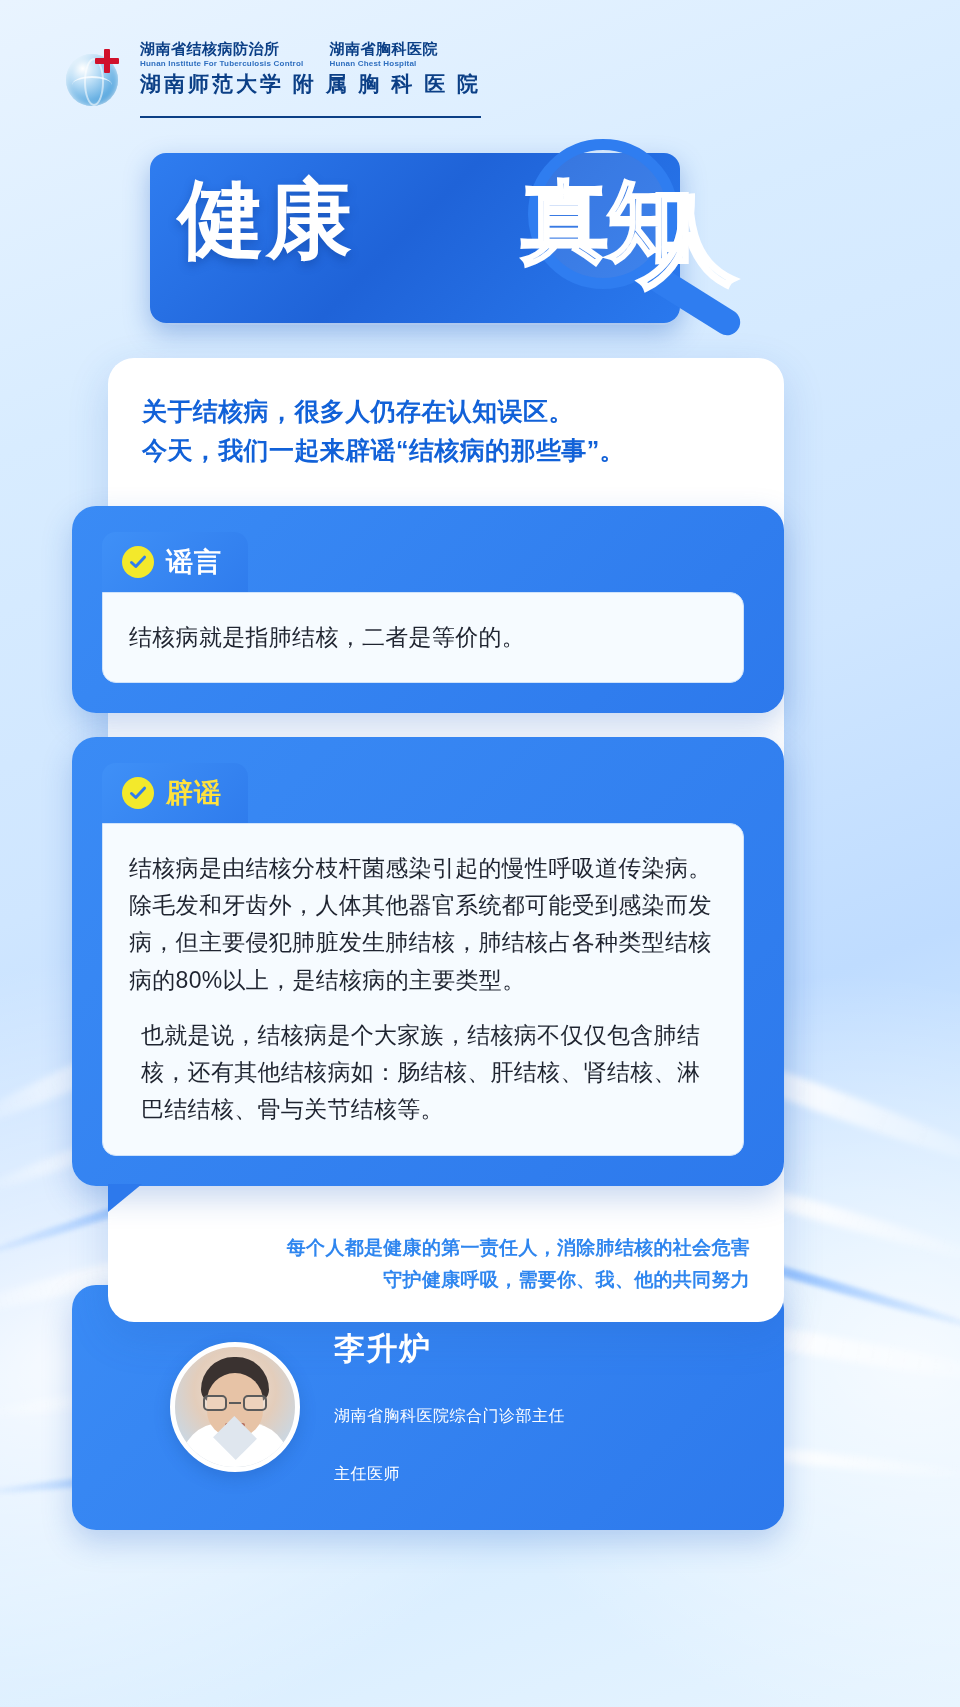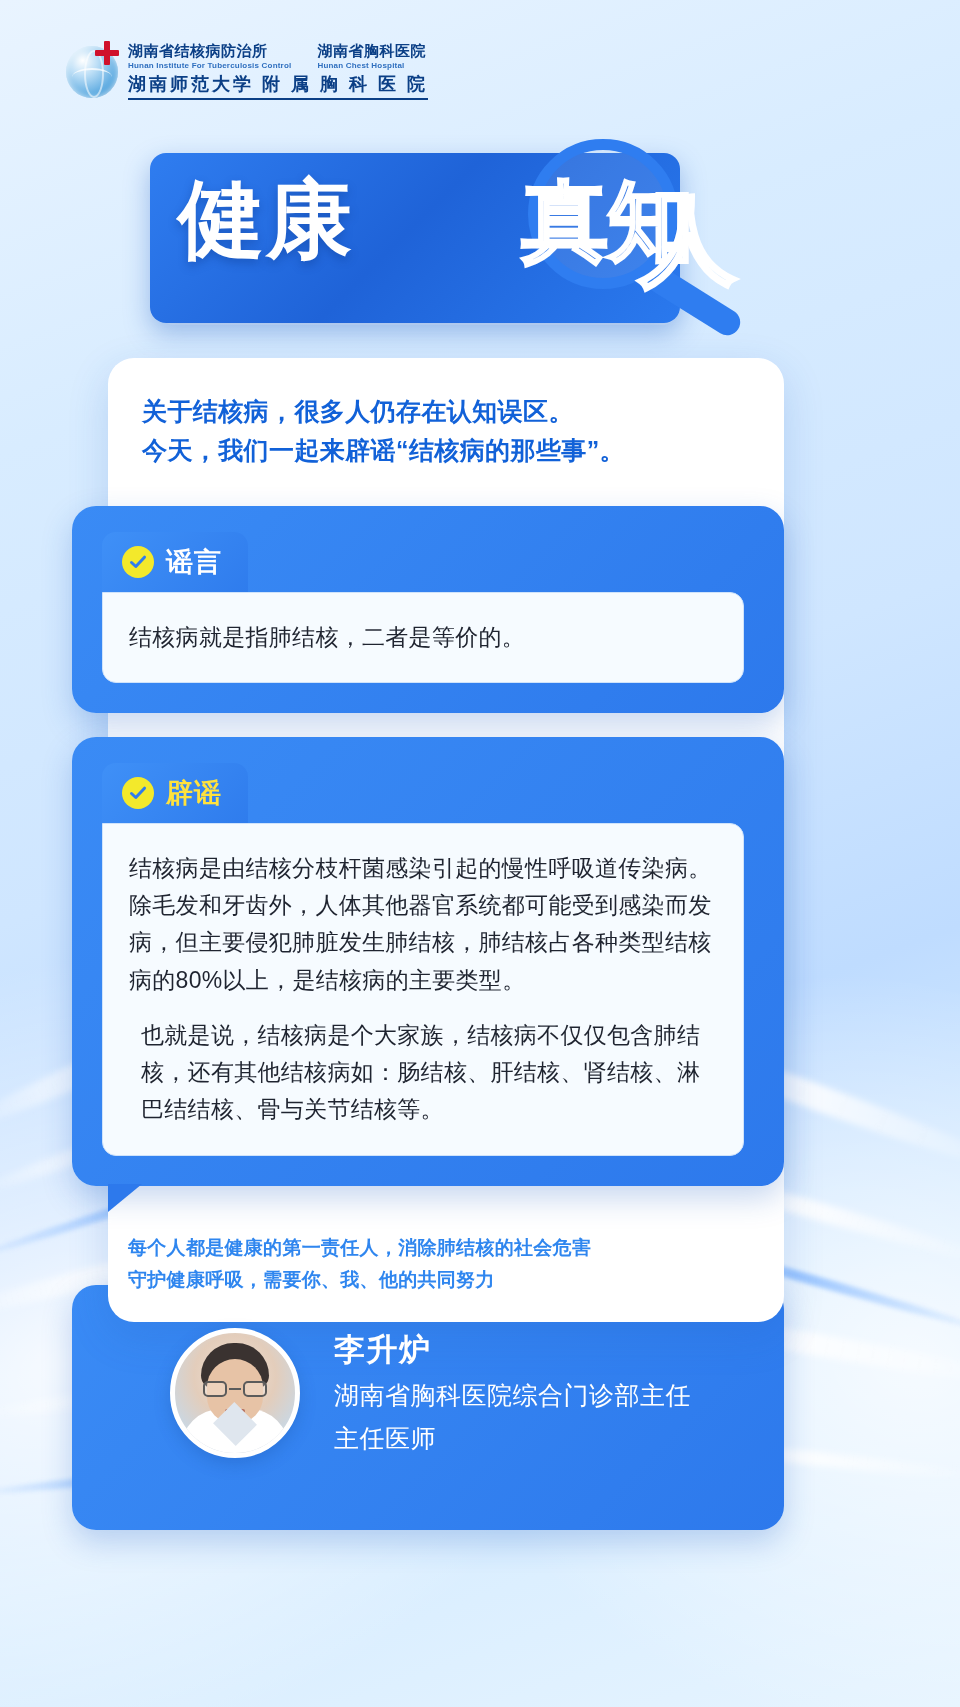"湖南省结核病防治所" .logo-row { gap: 0 -> 12px }
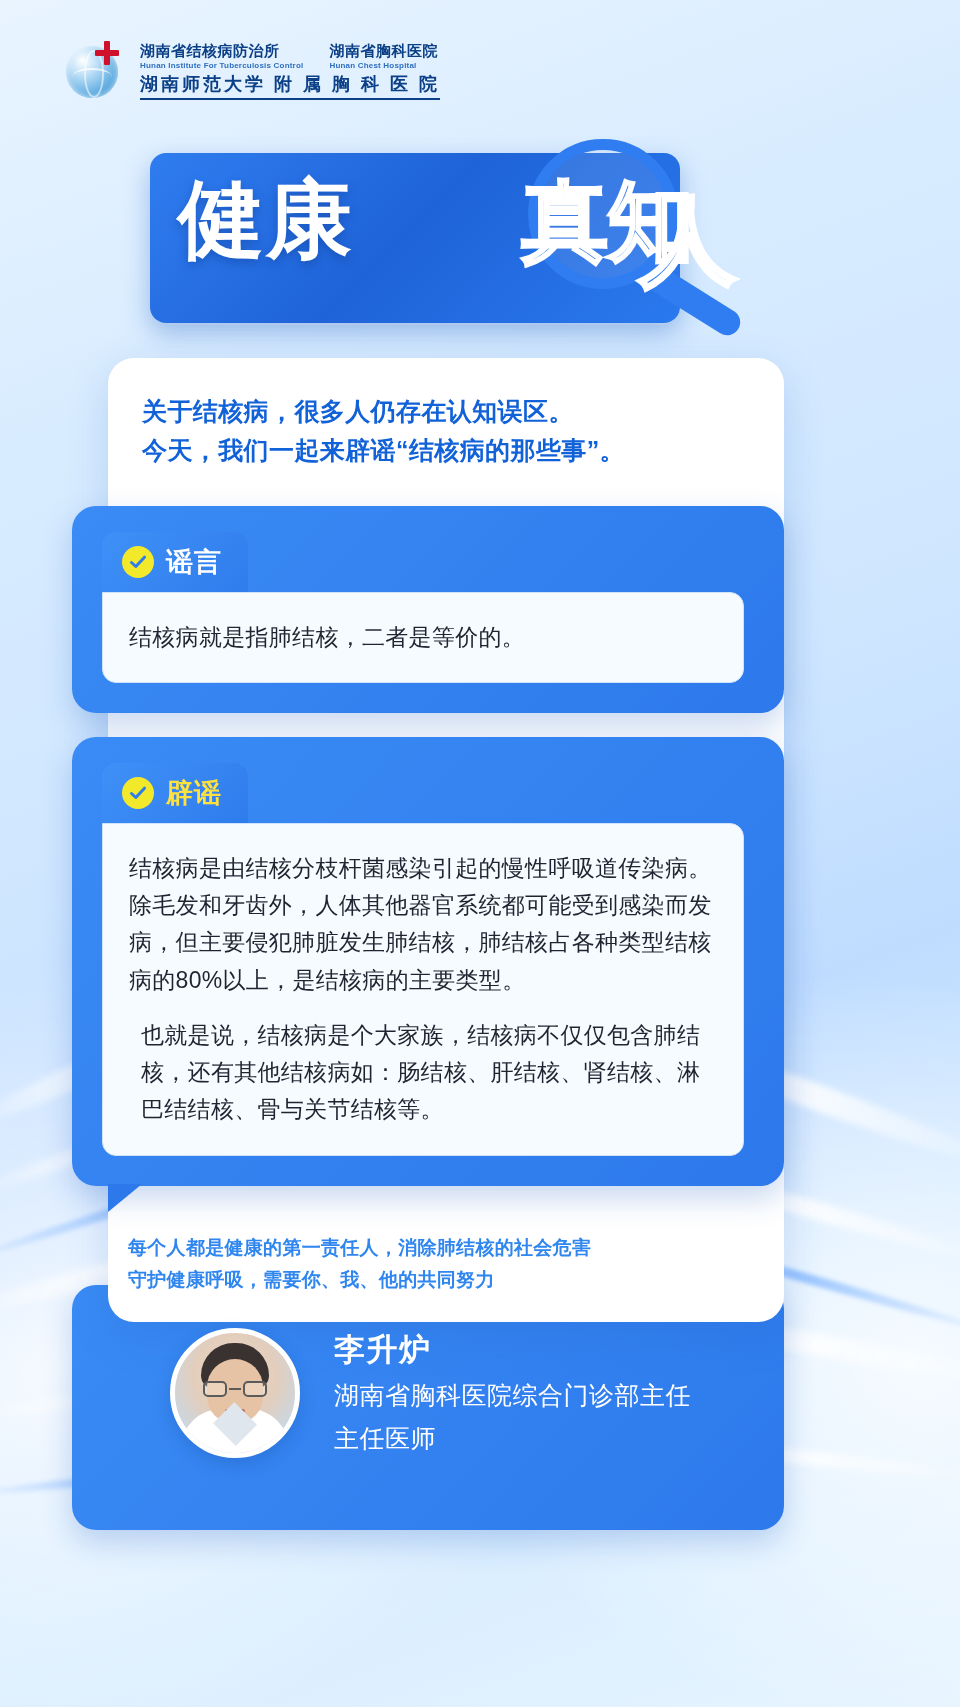"湖南师范大学 附 属 胸 科" .logo-line3 { font-size: 18px -> 21px; padding-bottom: 2px -> 18px }
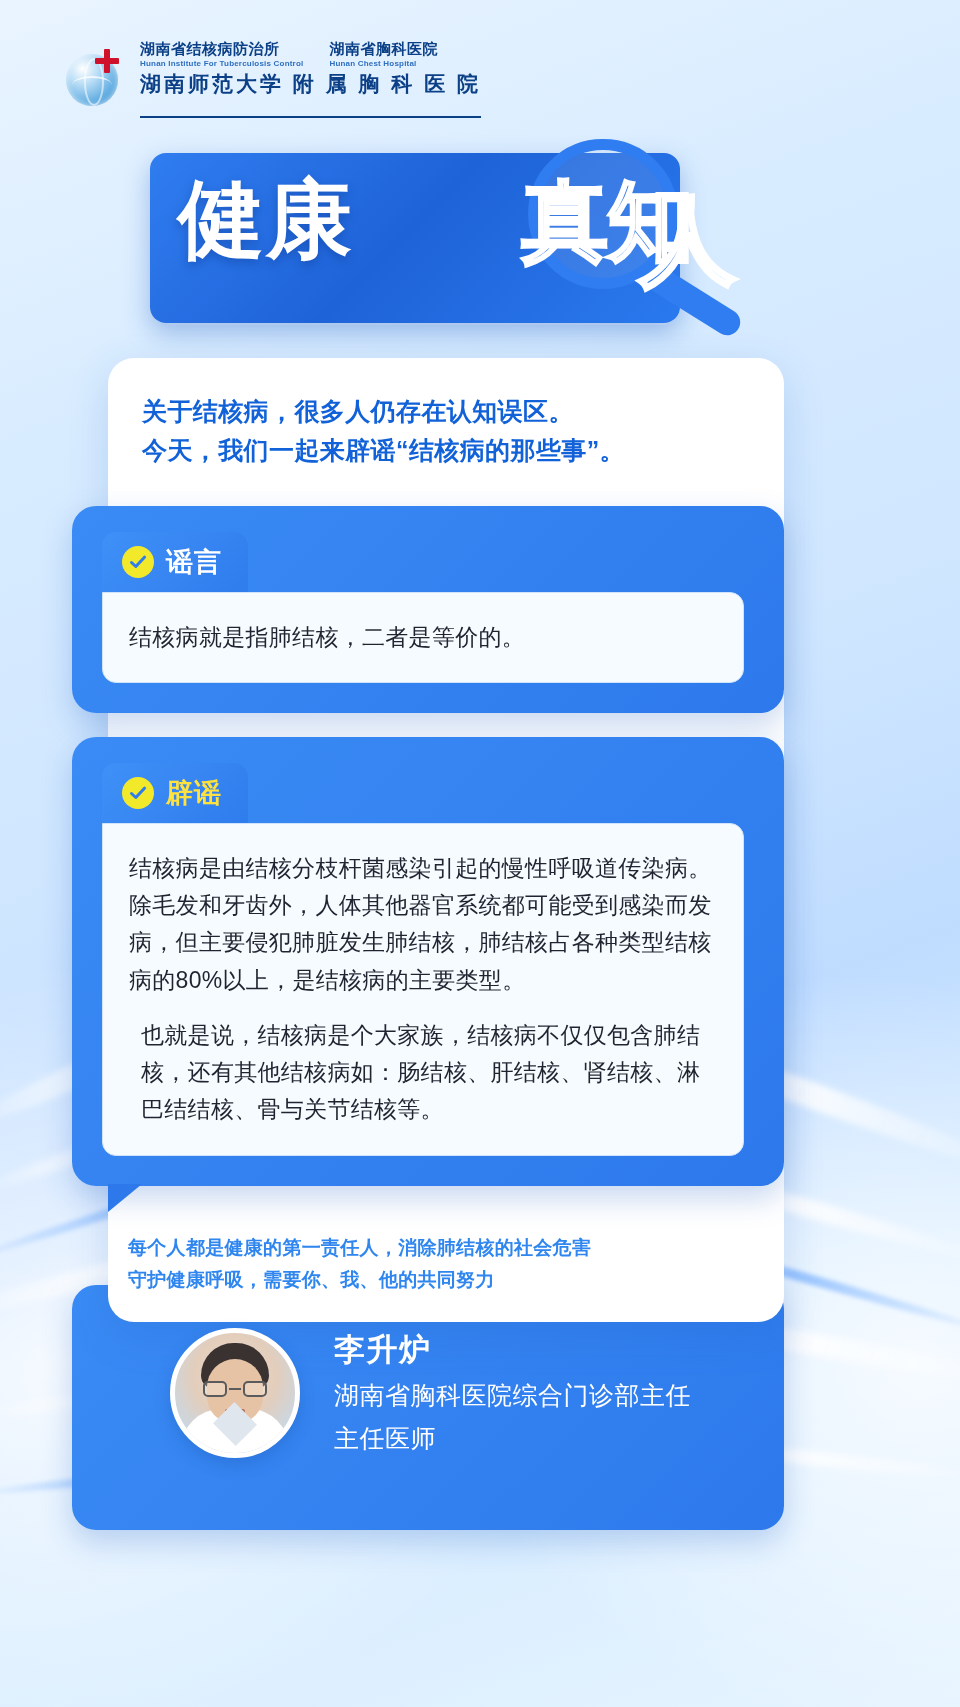"每个人都是健康的第一责任人，消除肺结核的社会危害" .slogan { padding: 0 20px -> 0 34px; text-align: none -> right }
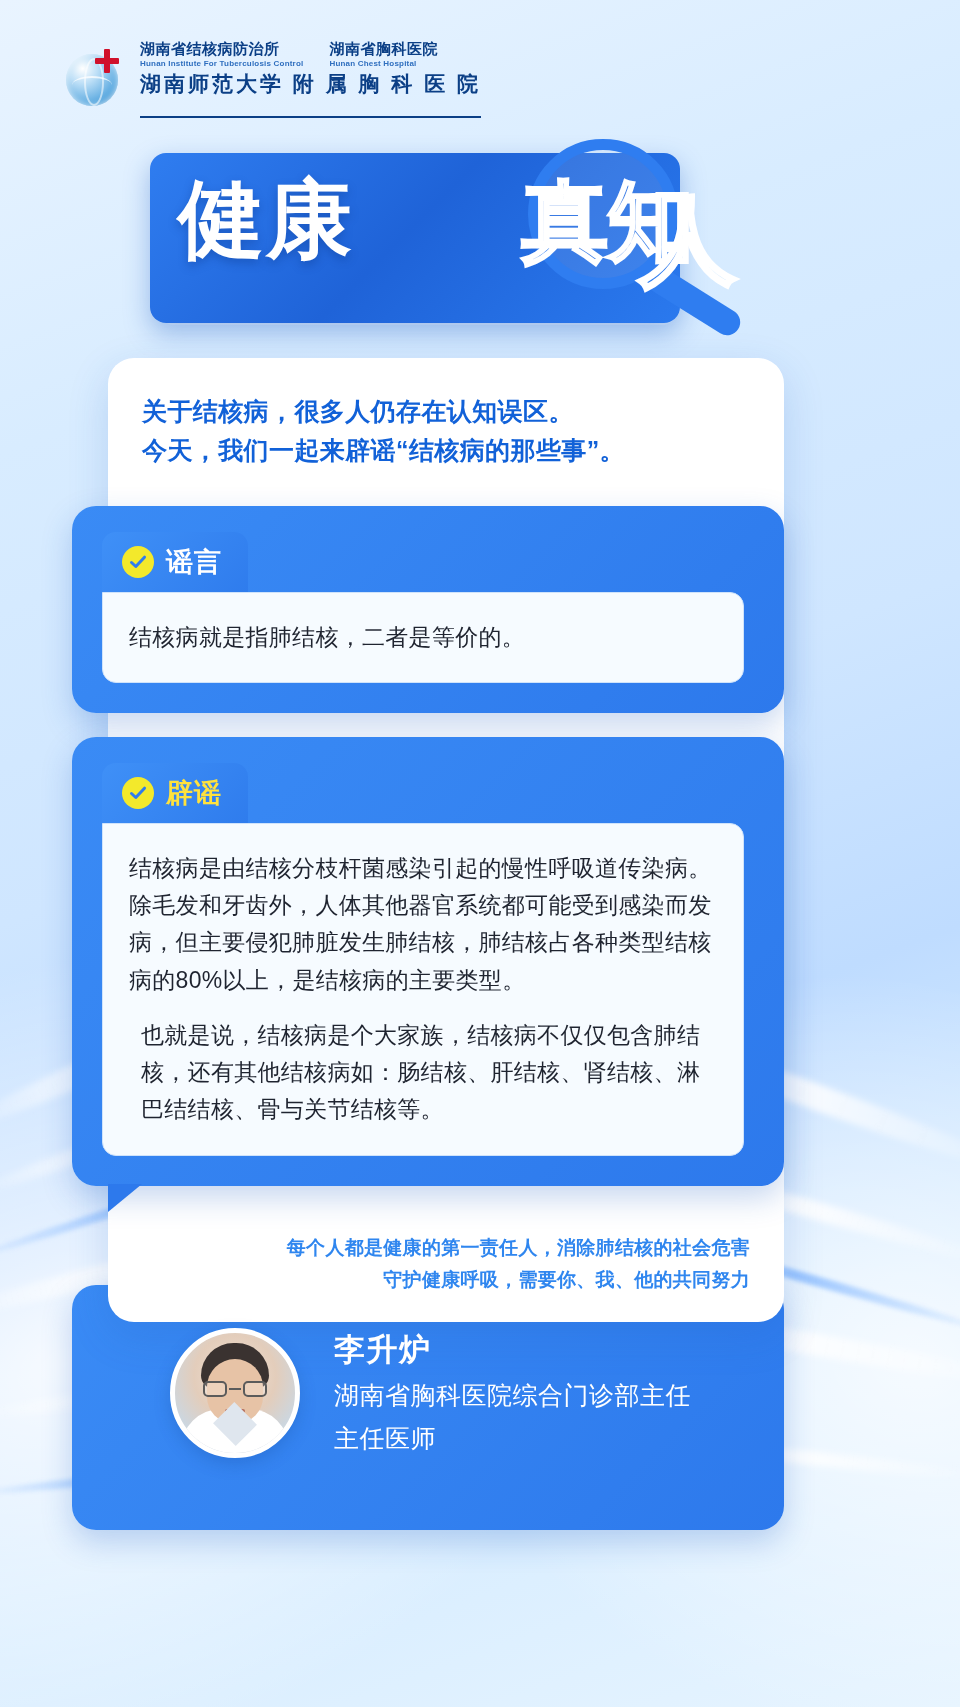"湖南省胸科医院综合门诊部主任" .doc-title { font-size: 25px -> 16px; margin-top: none -> 28px }
